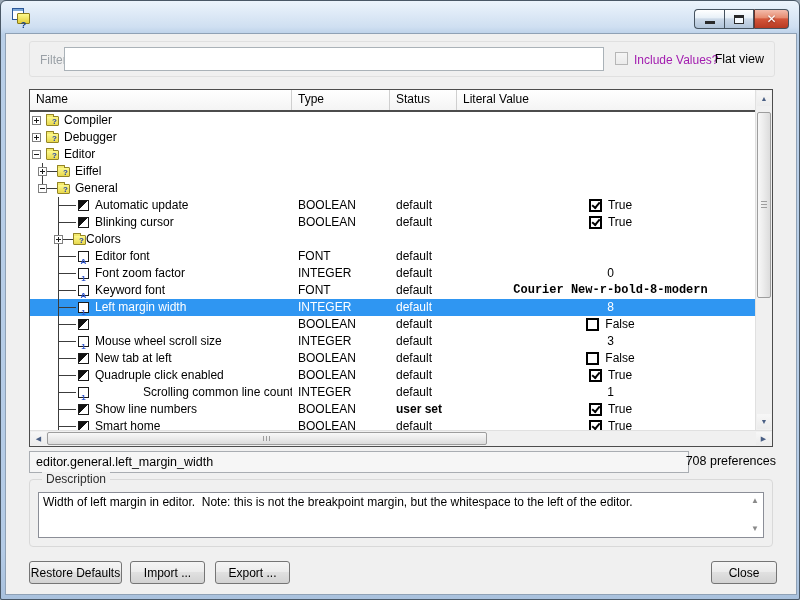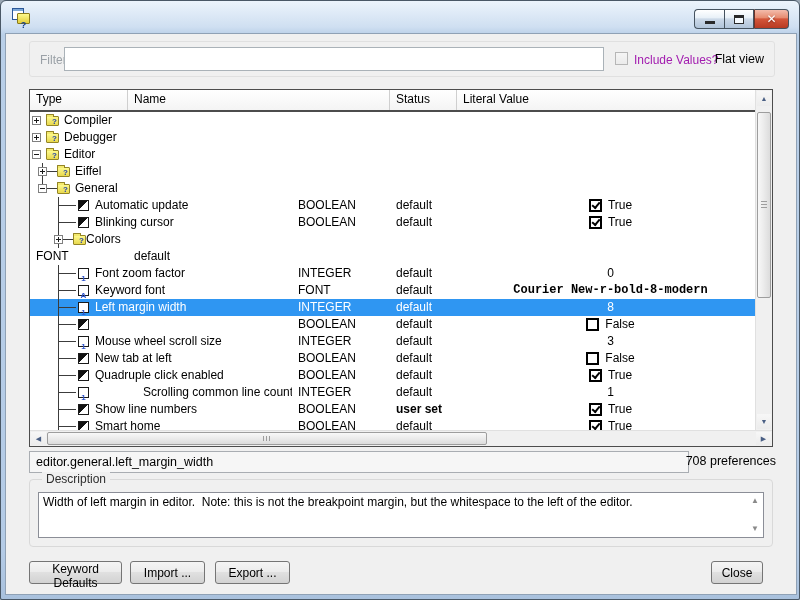"Type" div.hc { order: before "Name" -> after "Name" }
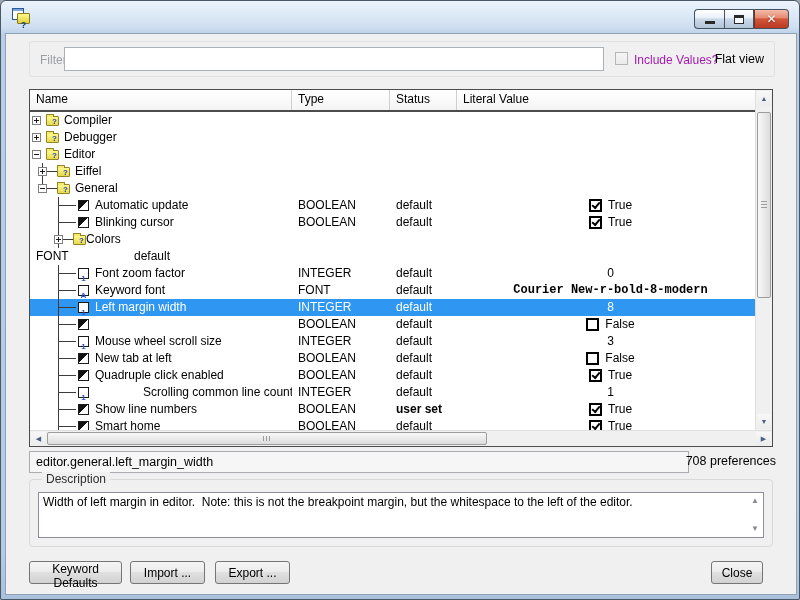"Editor font" div.cn { html: none -> <div> <span></span> <span></span> <span></span> <span>Editor font</span> </div> }
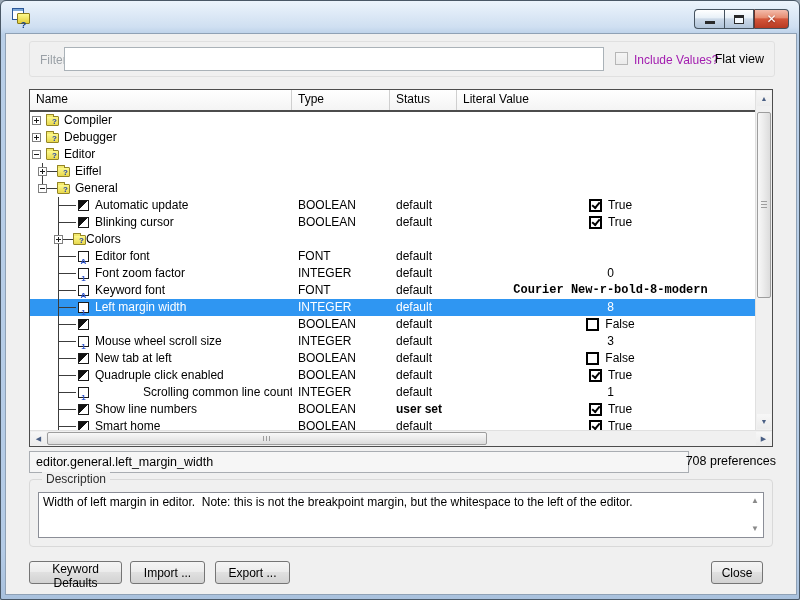"Keyword Defaults" button.btn { text: Keyword -> Restore }
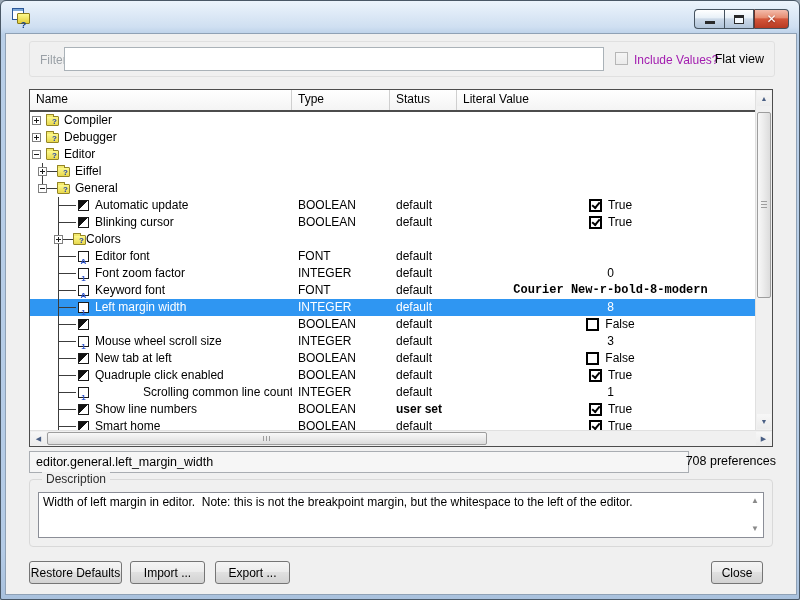"Close" .btn.closebtn { width: 52px -> 66px }
